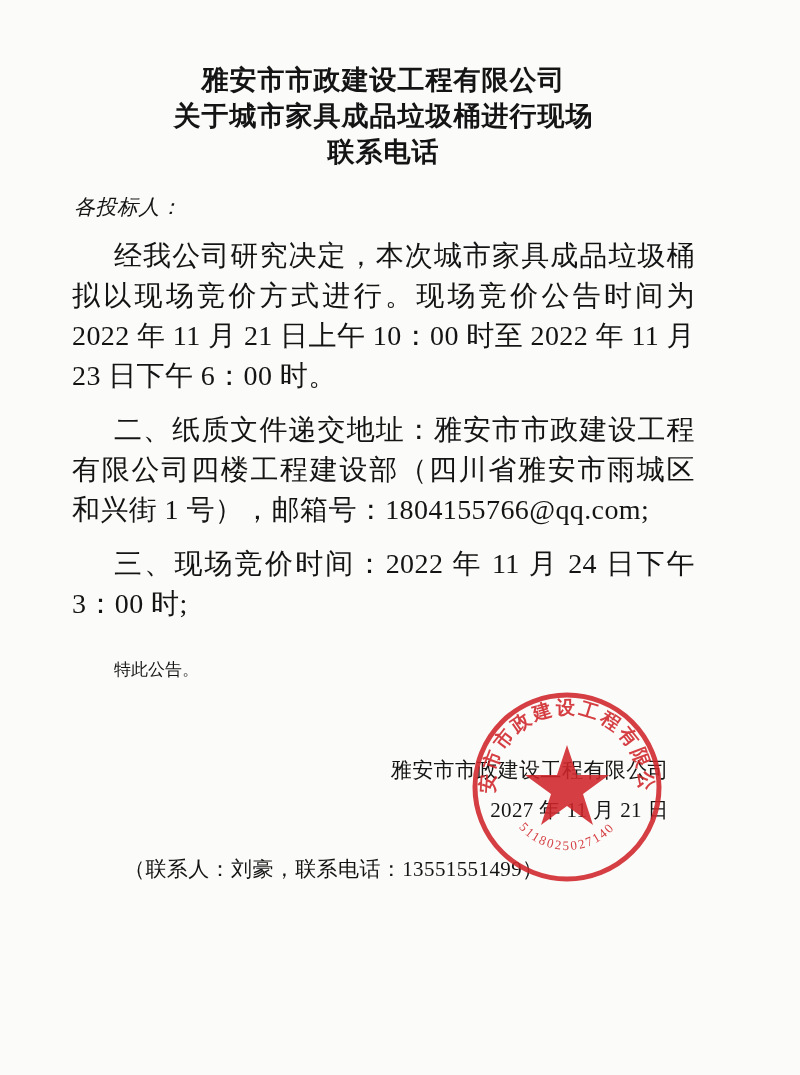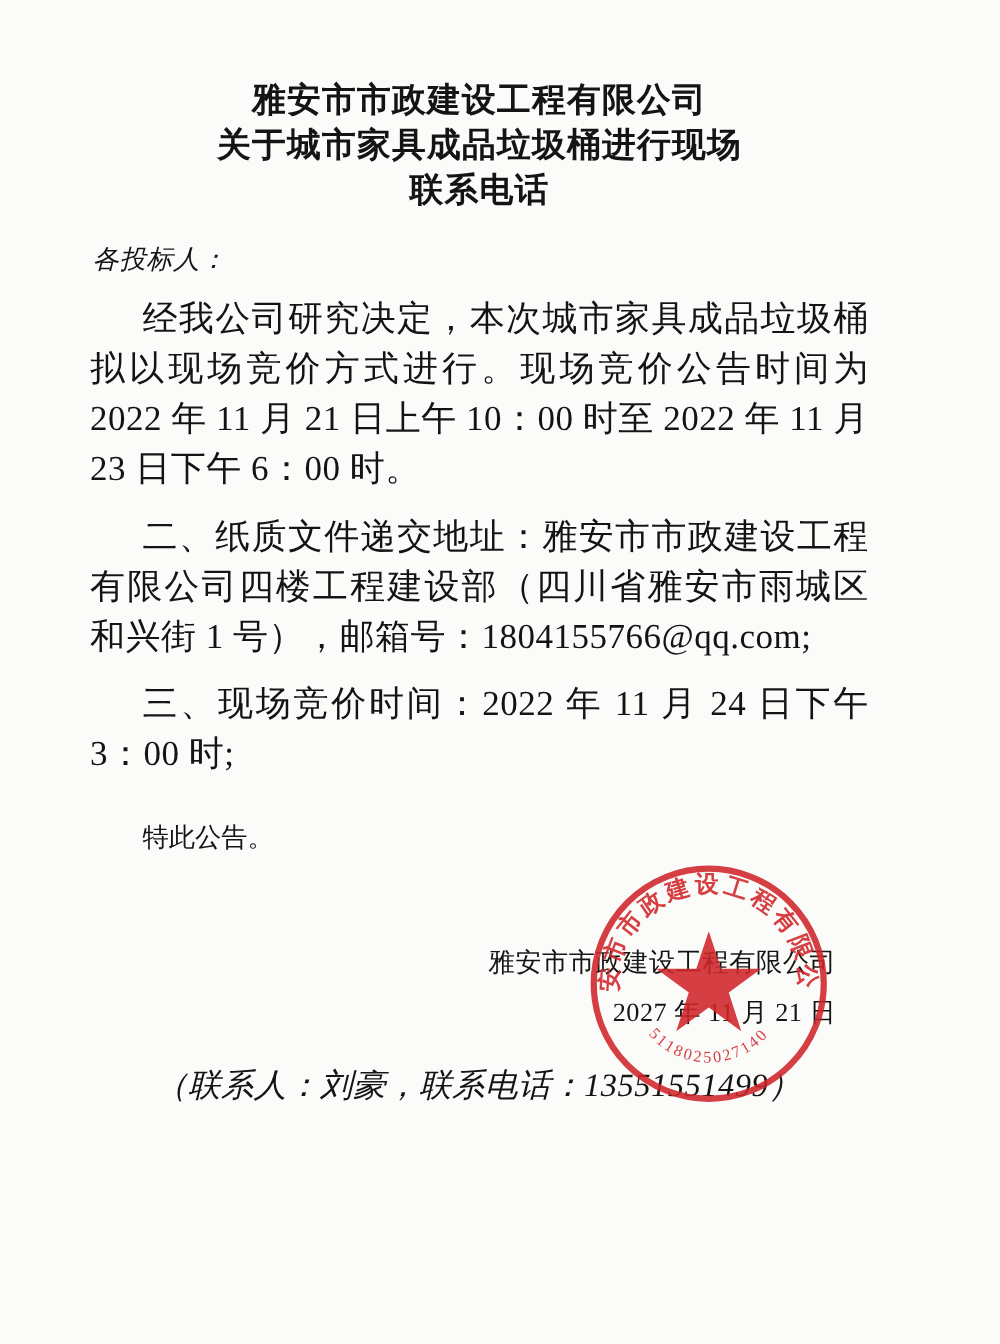"特此公告。" .notice-end { font-size: 21px -> 17px }
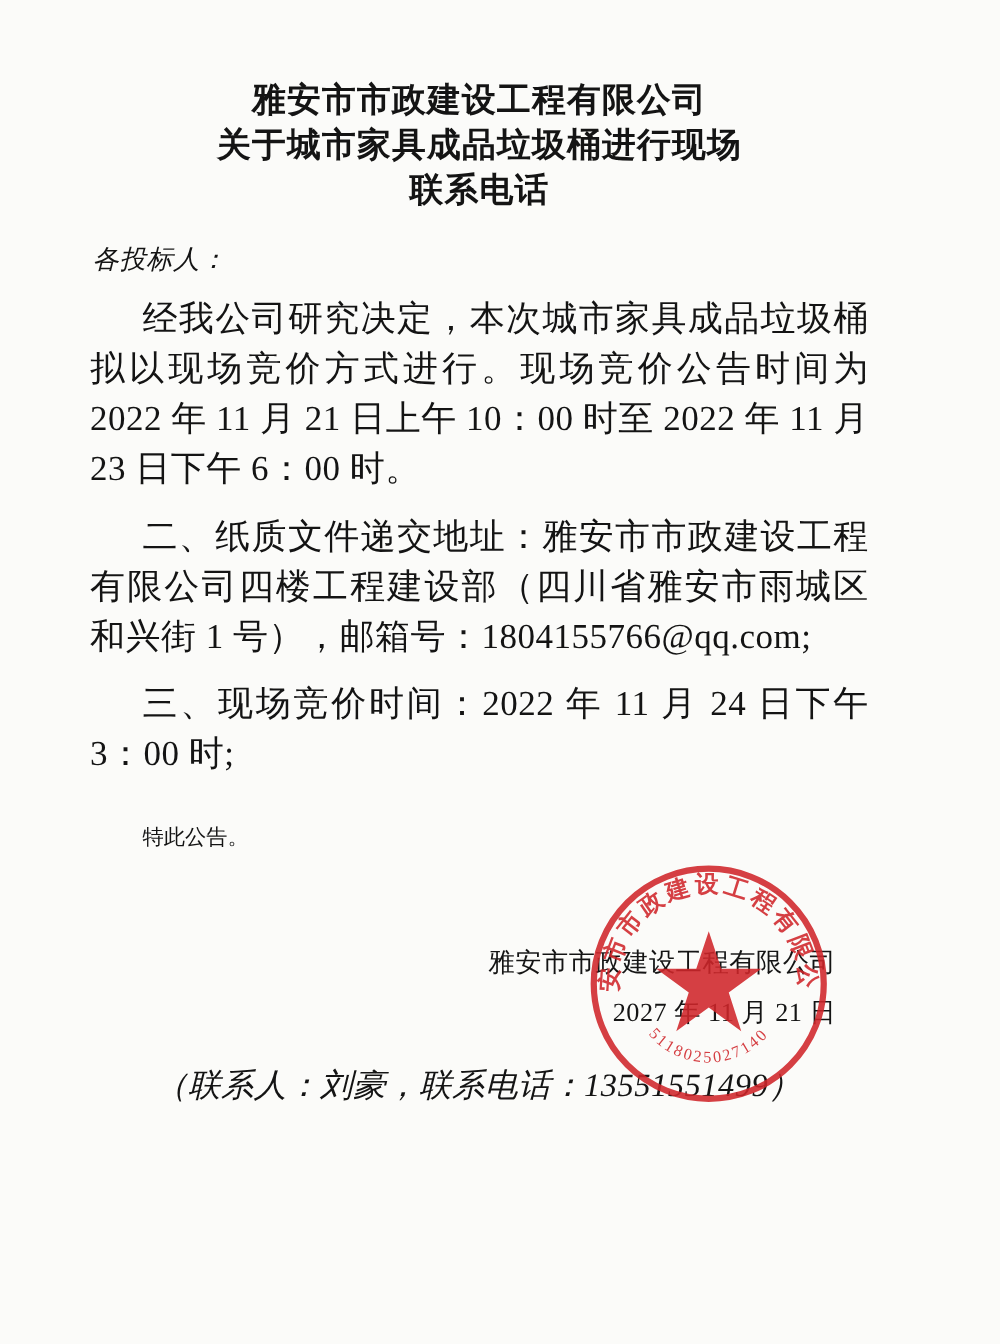"（联系人：刘豪，联系电话：13551551499）" .contact { font-size: 26px -> 21px; font-style: italic -> none }
